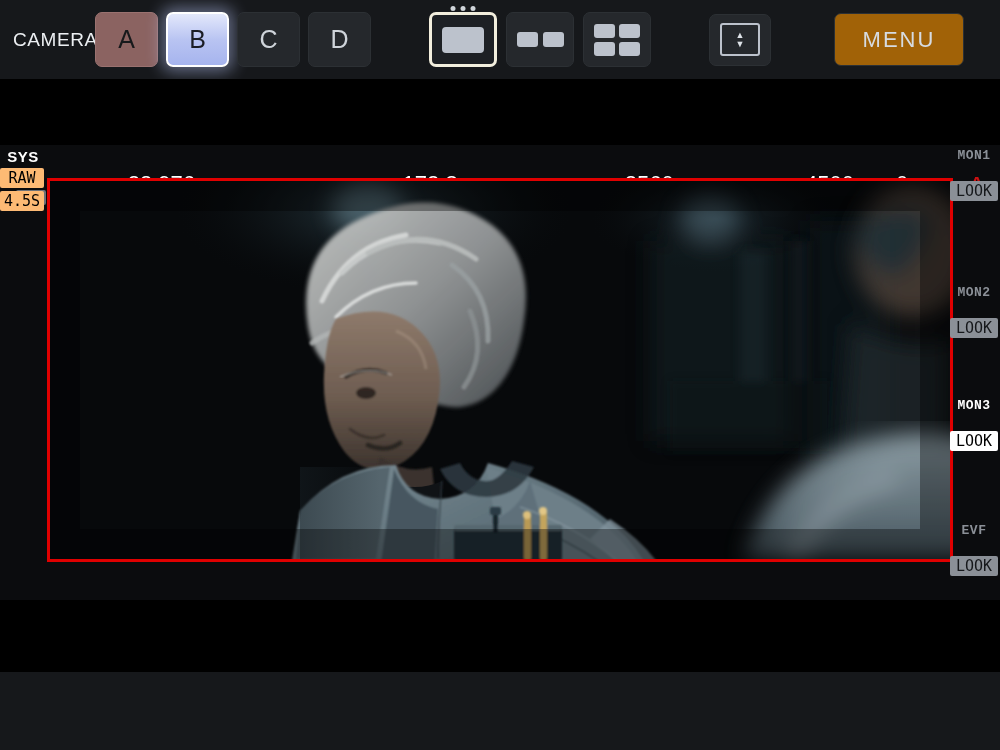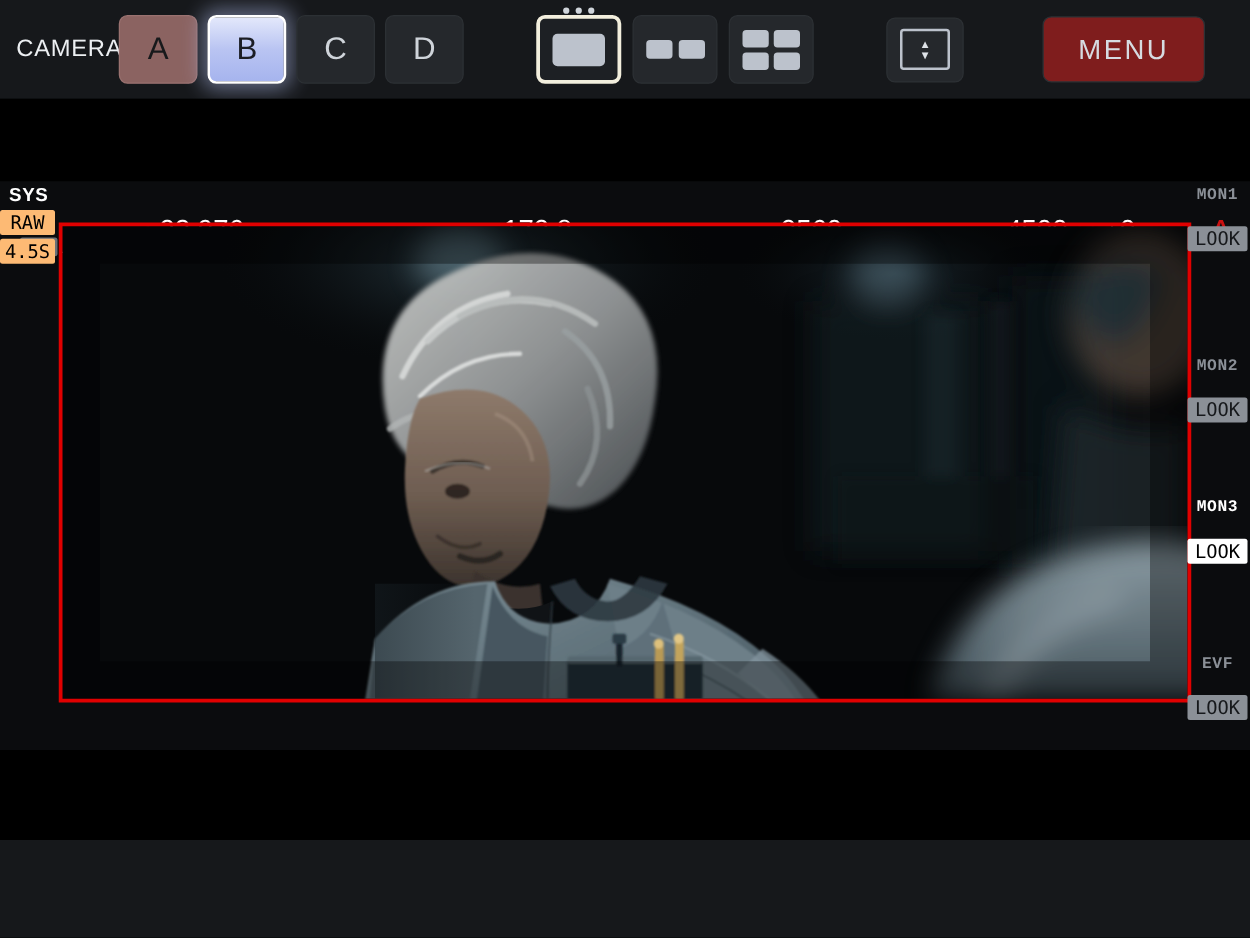"MENU" .menu-btn { background: #7f1d1d -> #a16207 }
